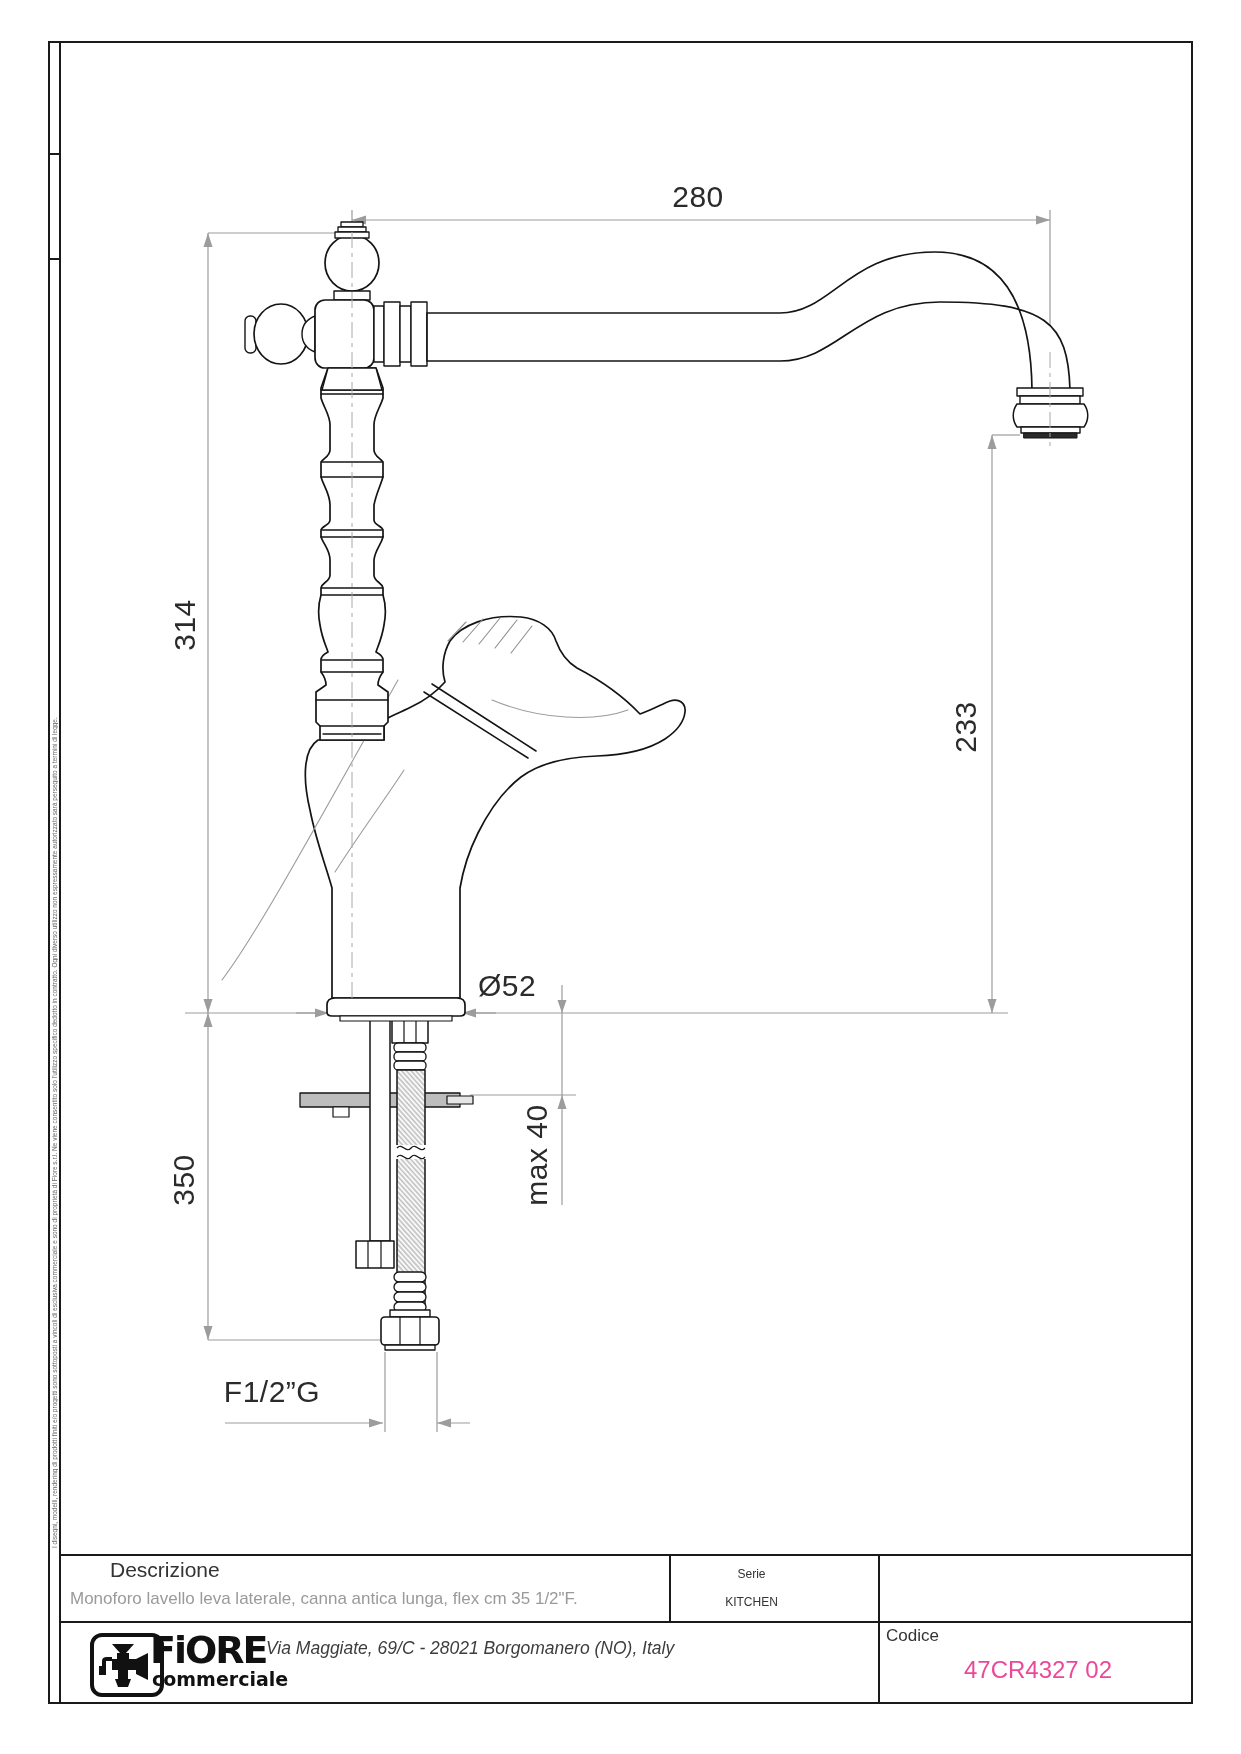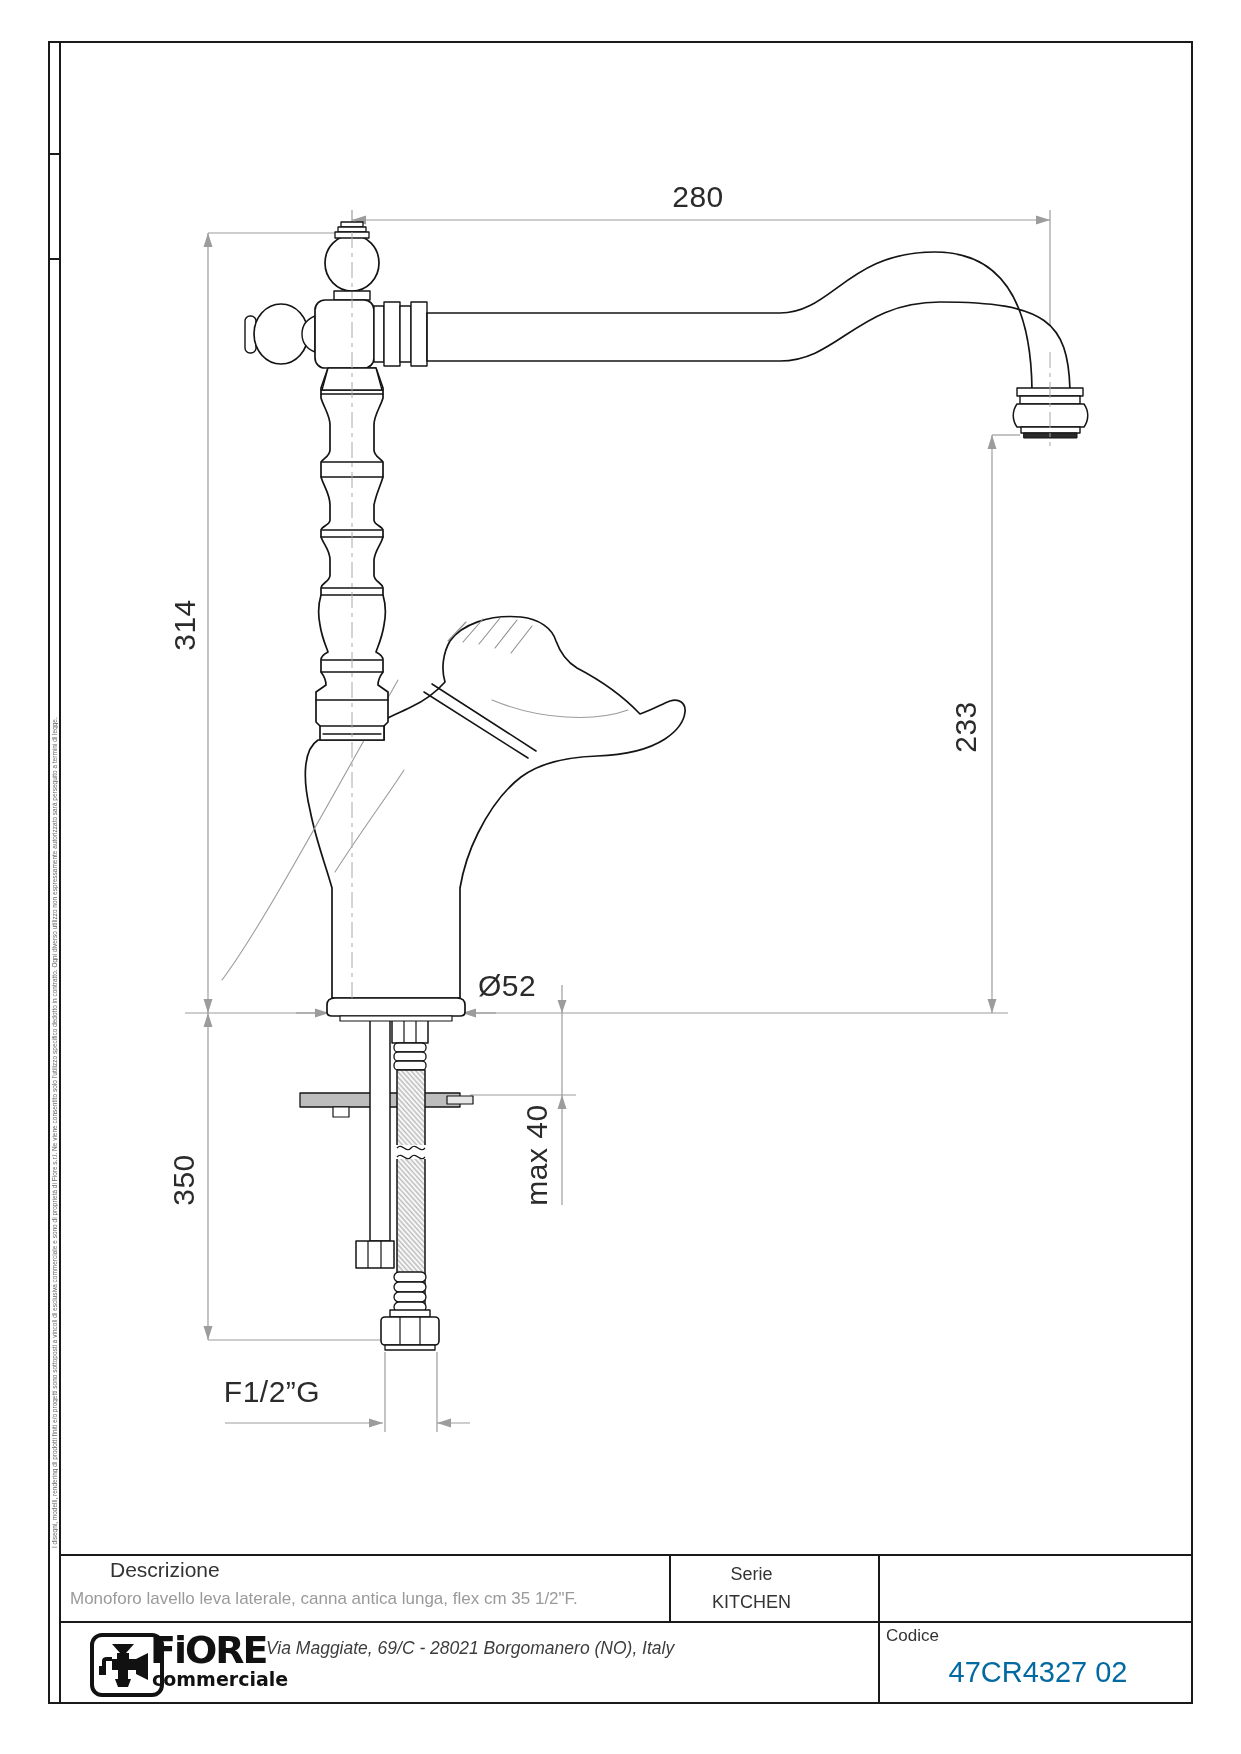"Serie" .serie-wrap { font-size: 18px -> 12px }
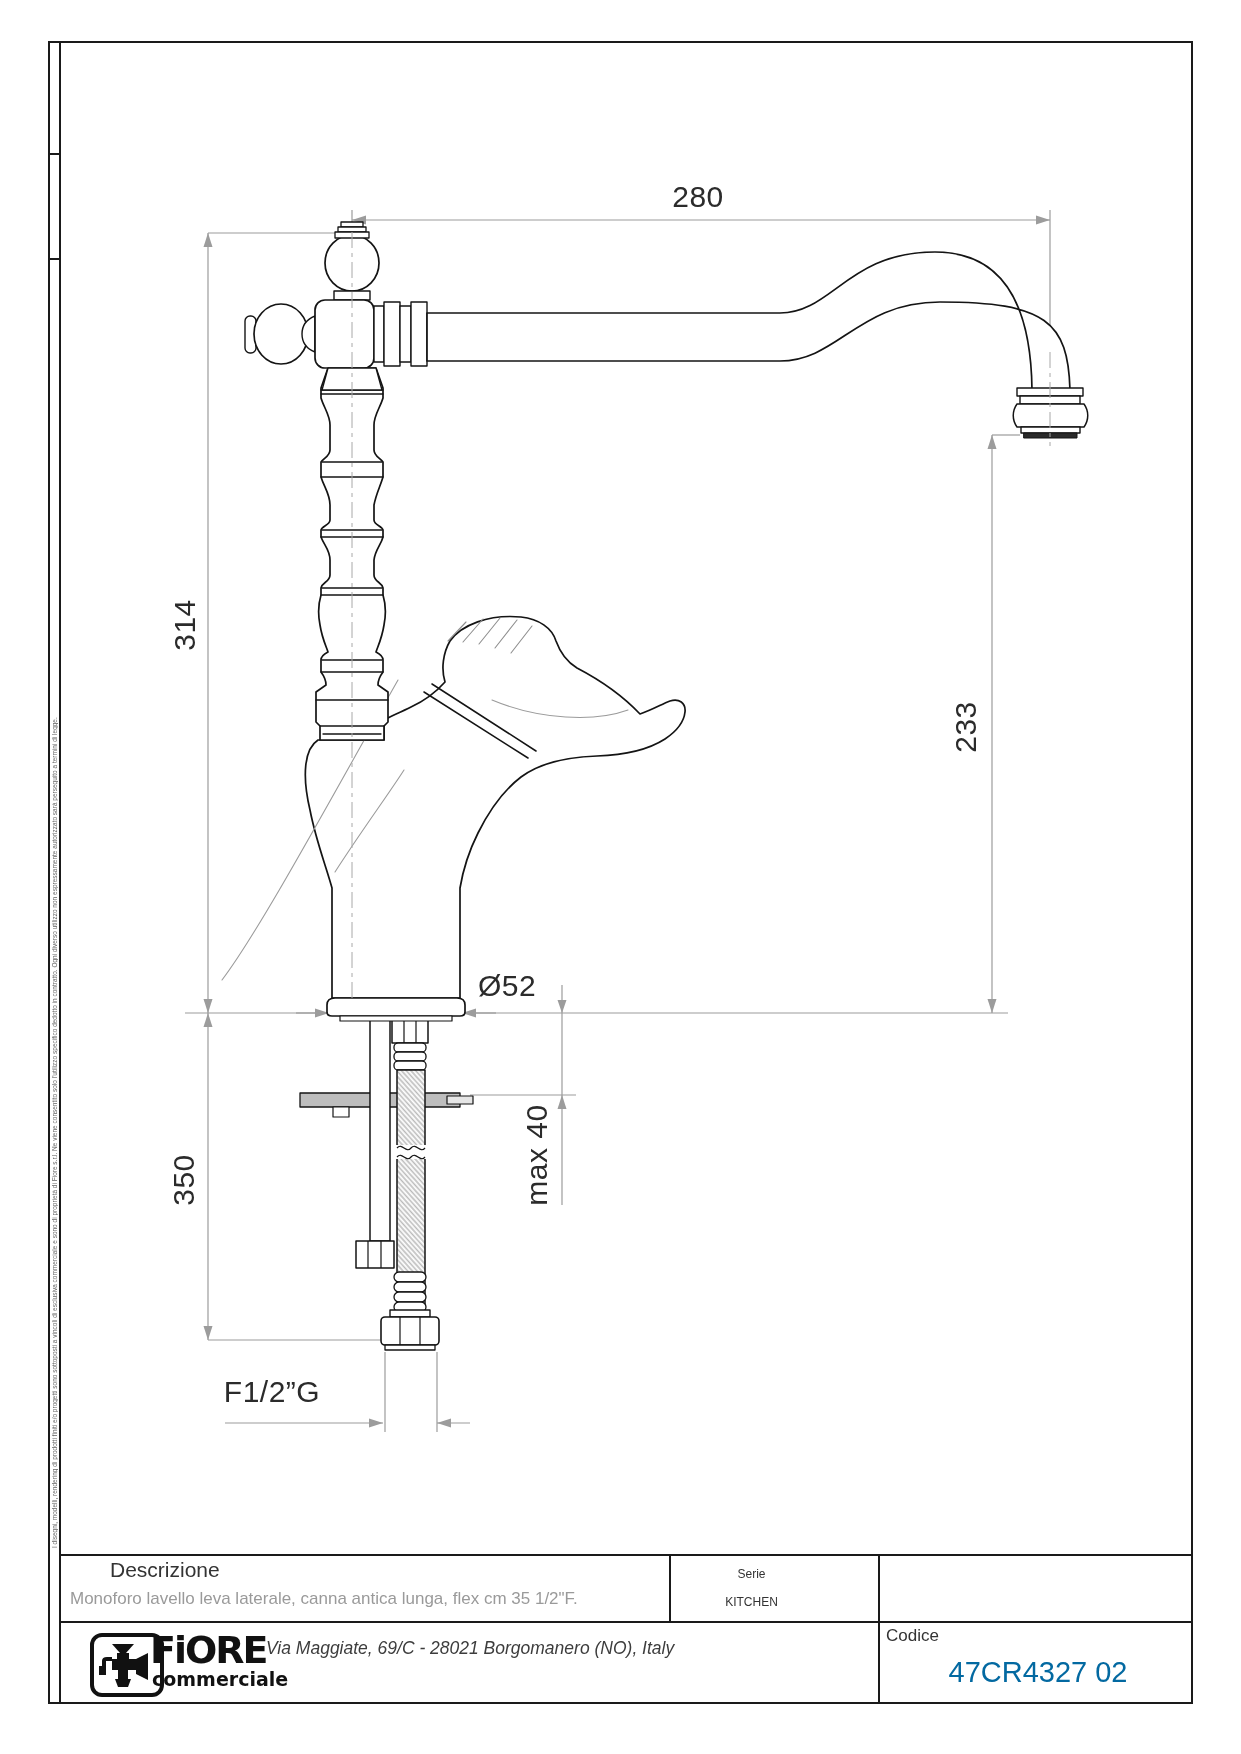"47CR4327 02" .codice-val { color: #0369a1 -> #ec4899; font-size: 29px -> 24px }
